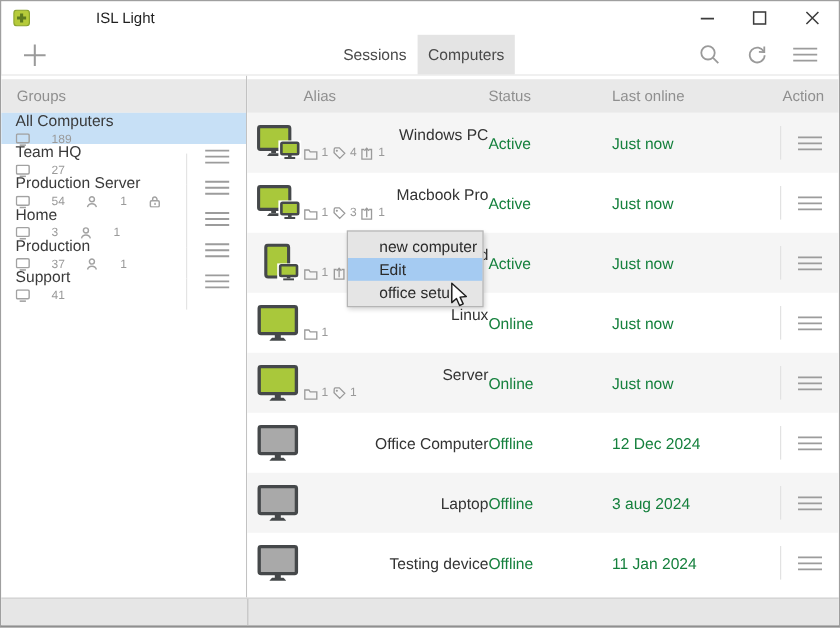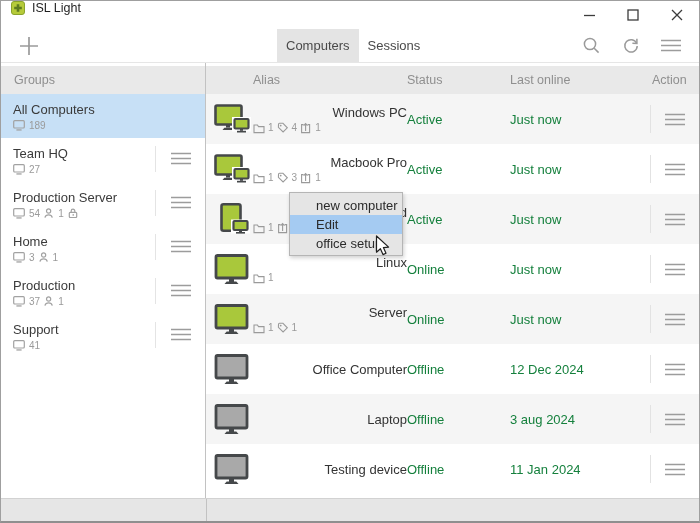"ISL Light" .titlebar { align-items: flex-start -> center; gap: none -> 48px }
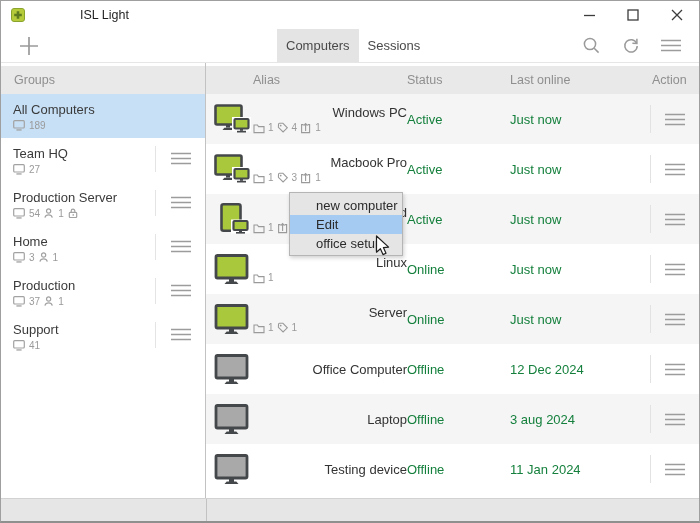"Computers" div.tab { order: before "Sessions" -> after "Sessions" }
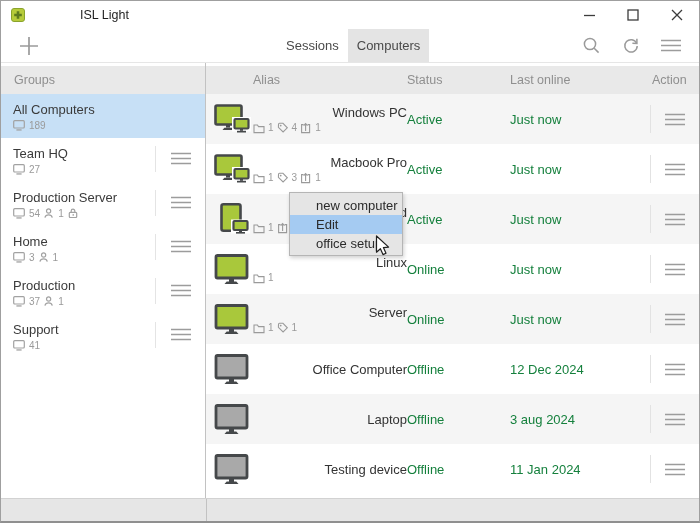"All Computers" .group-item { height: 44px -> 26px }
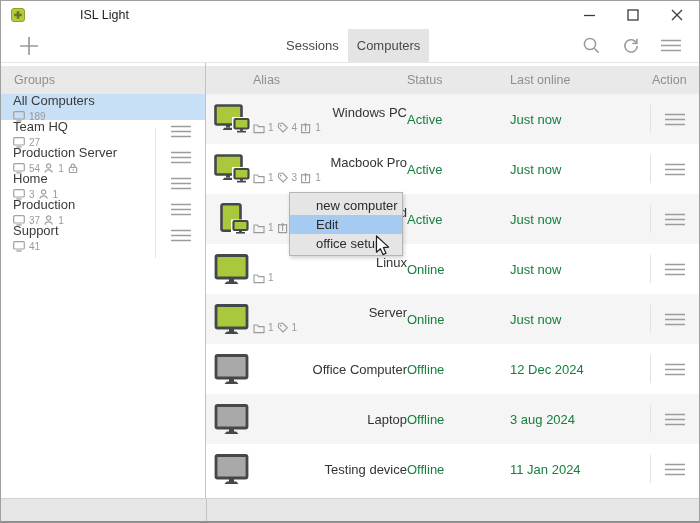"189" .group-counts { gap: 4px -> 18px }
